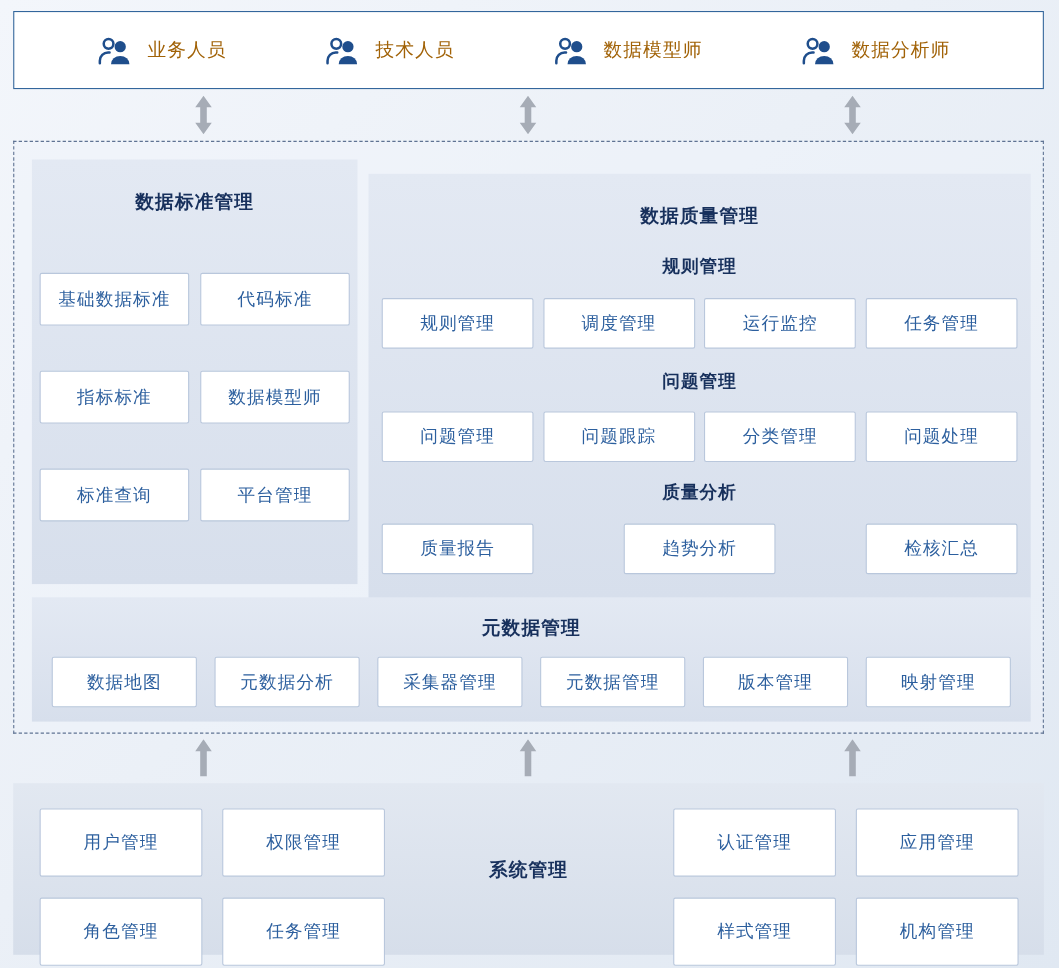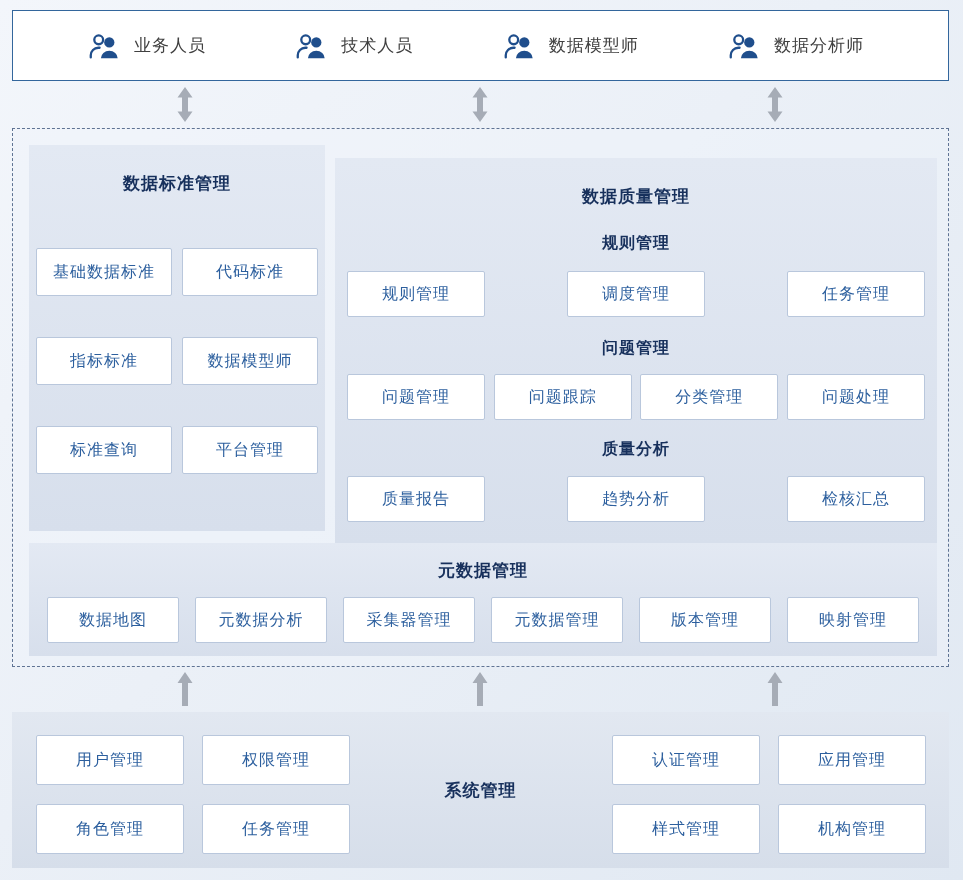"业务人员" .role-label { color: #404040 -> #a16207 }
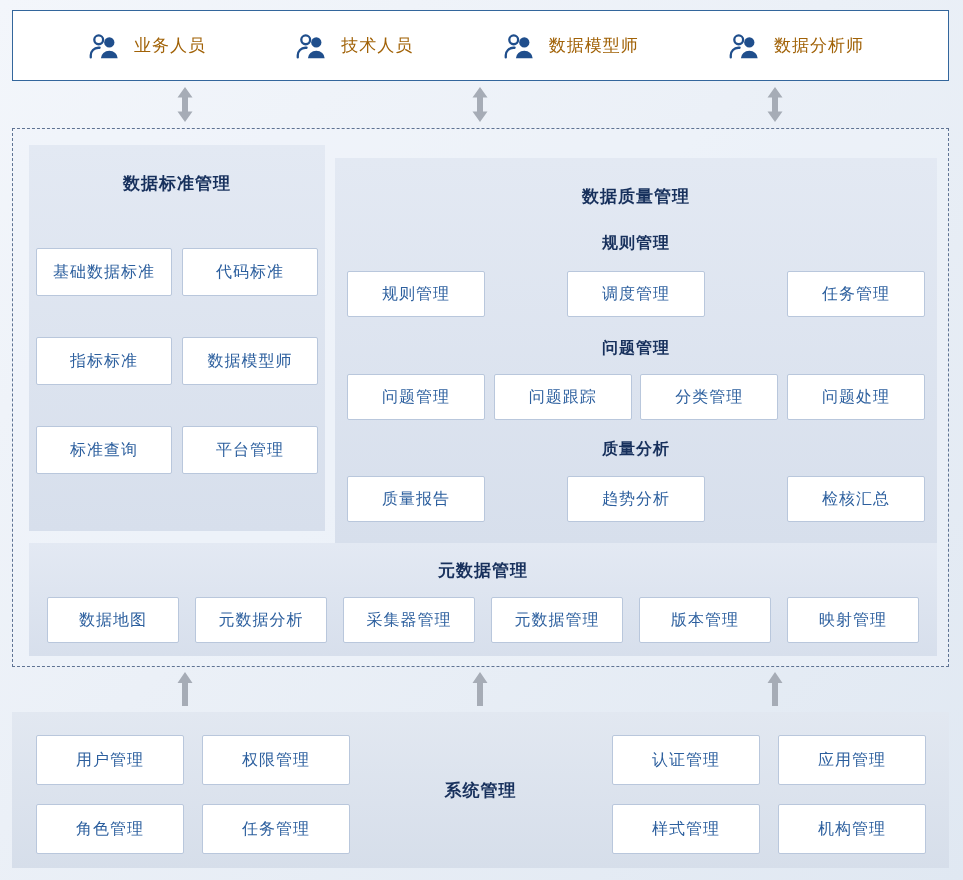"运行监控" div.btn { html: none -> <div>运行监控</div> }
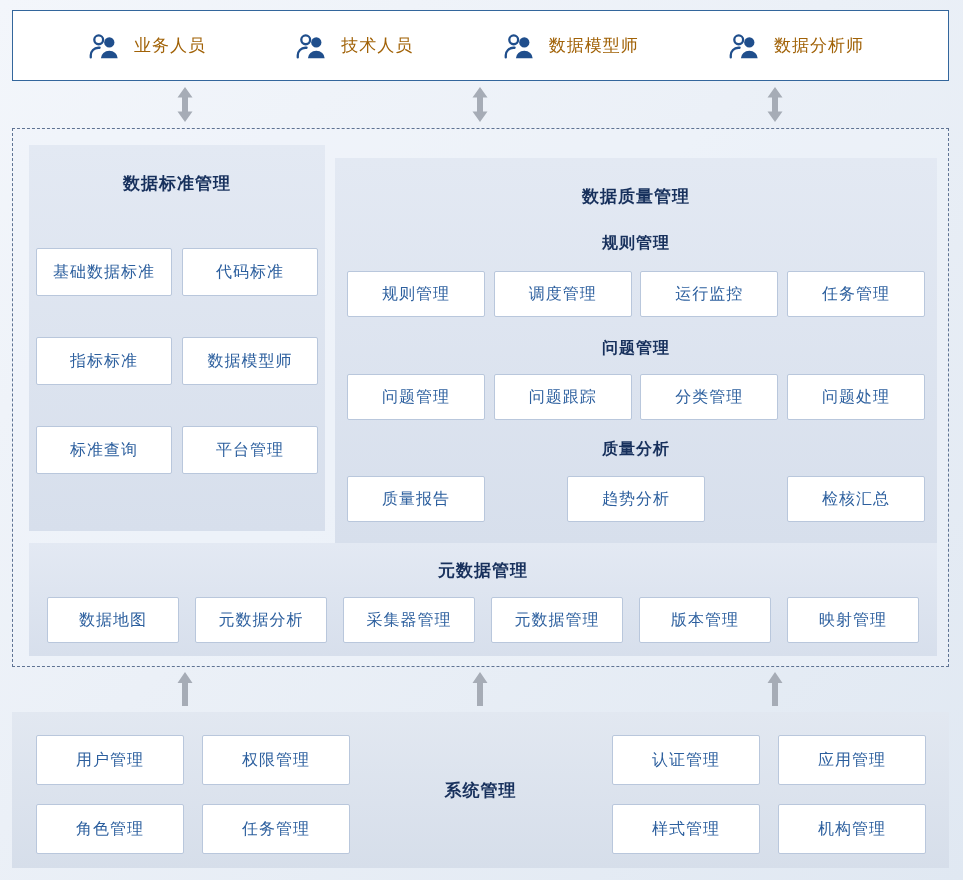"用户管理" .sys-grid .btn { height: 50px -> 62px }
